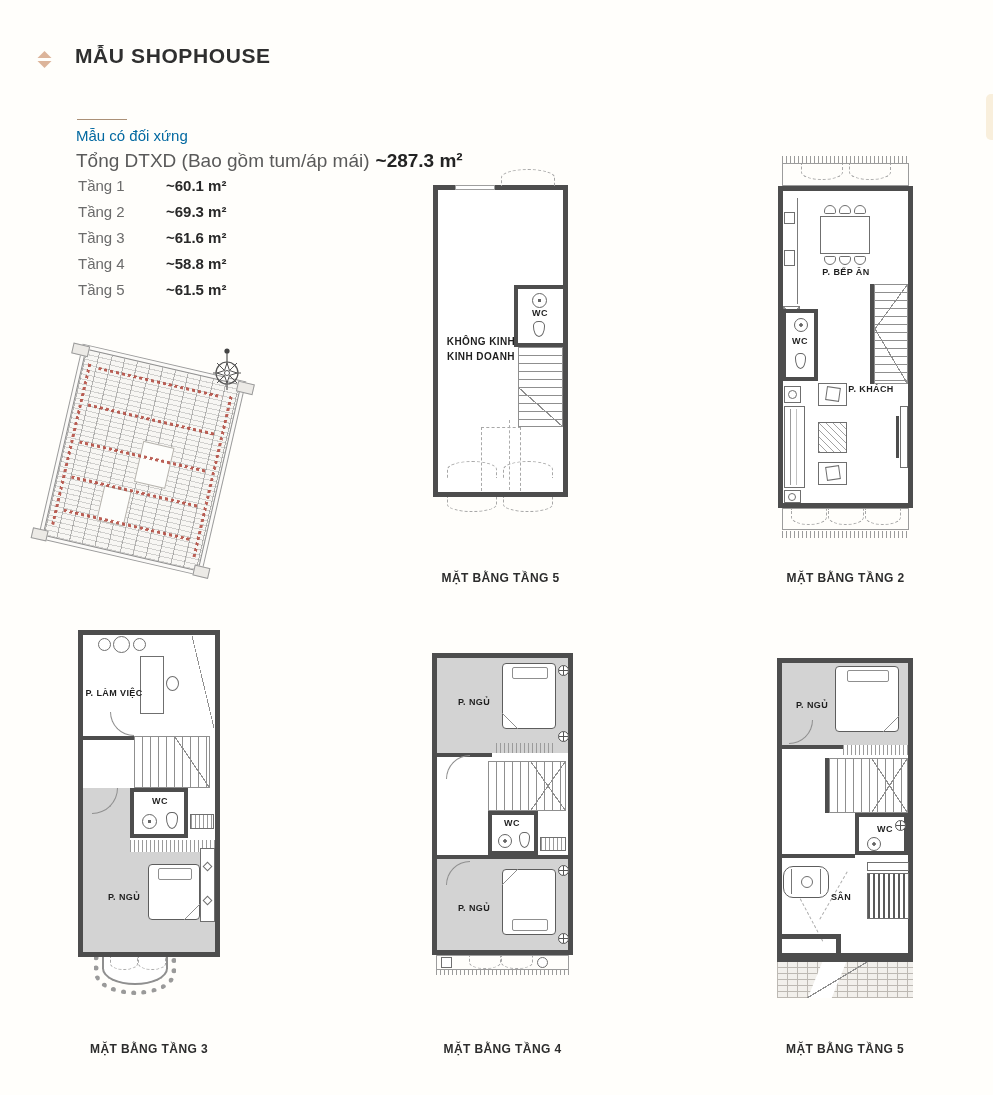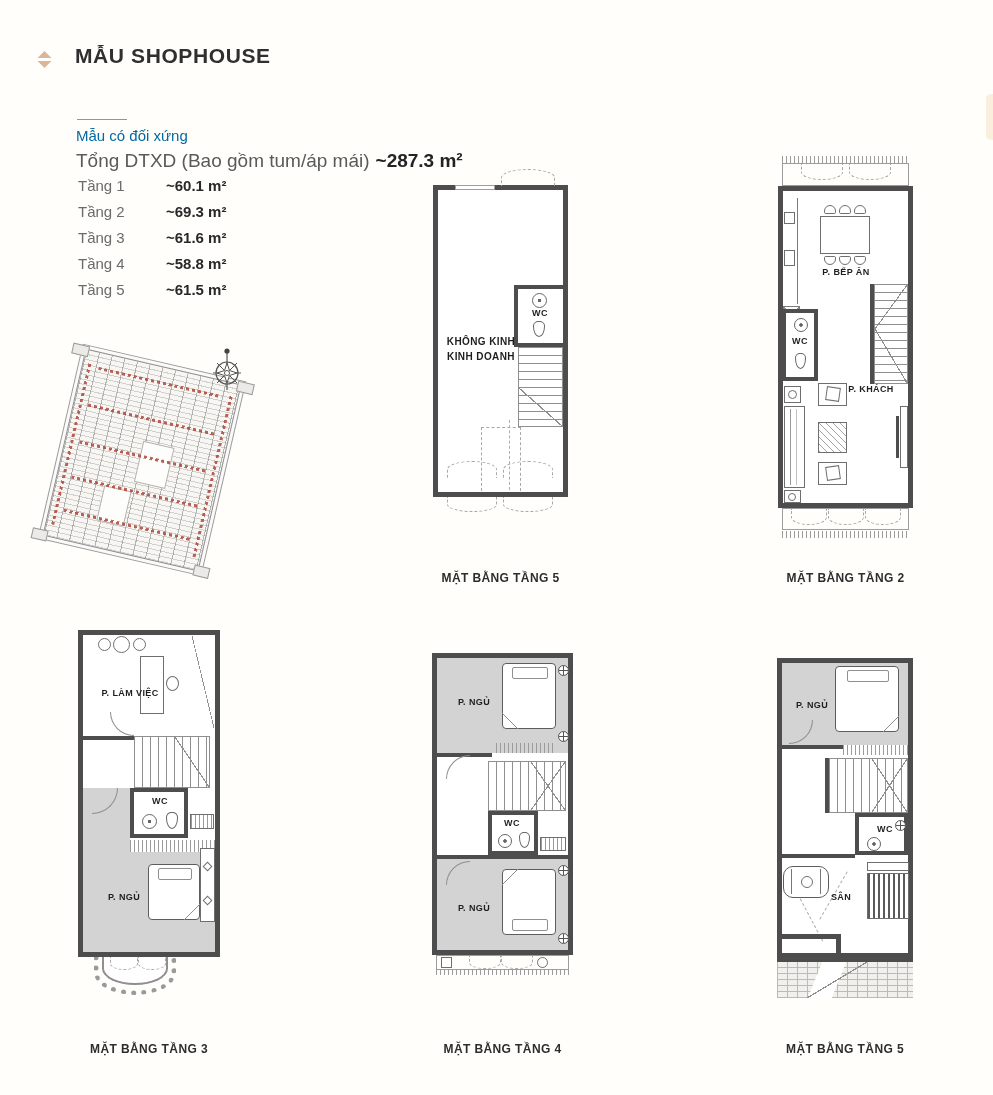"P. LÀM VIỆC" div.rlabel { margin-left: 16px -> none }
